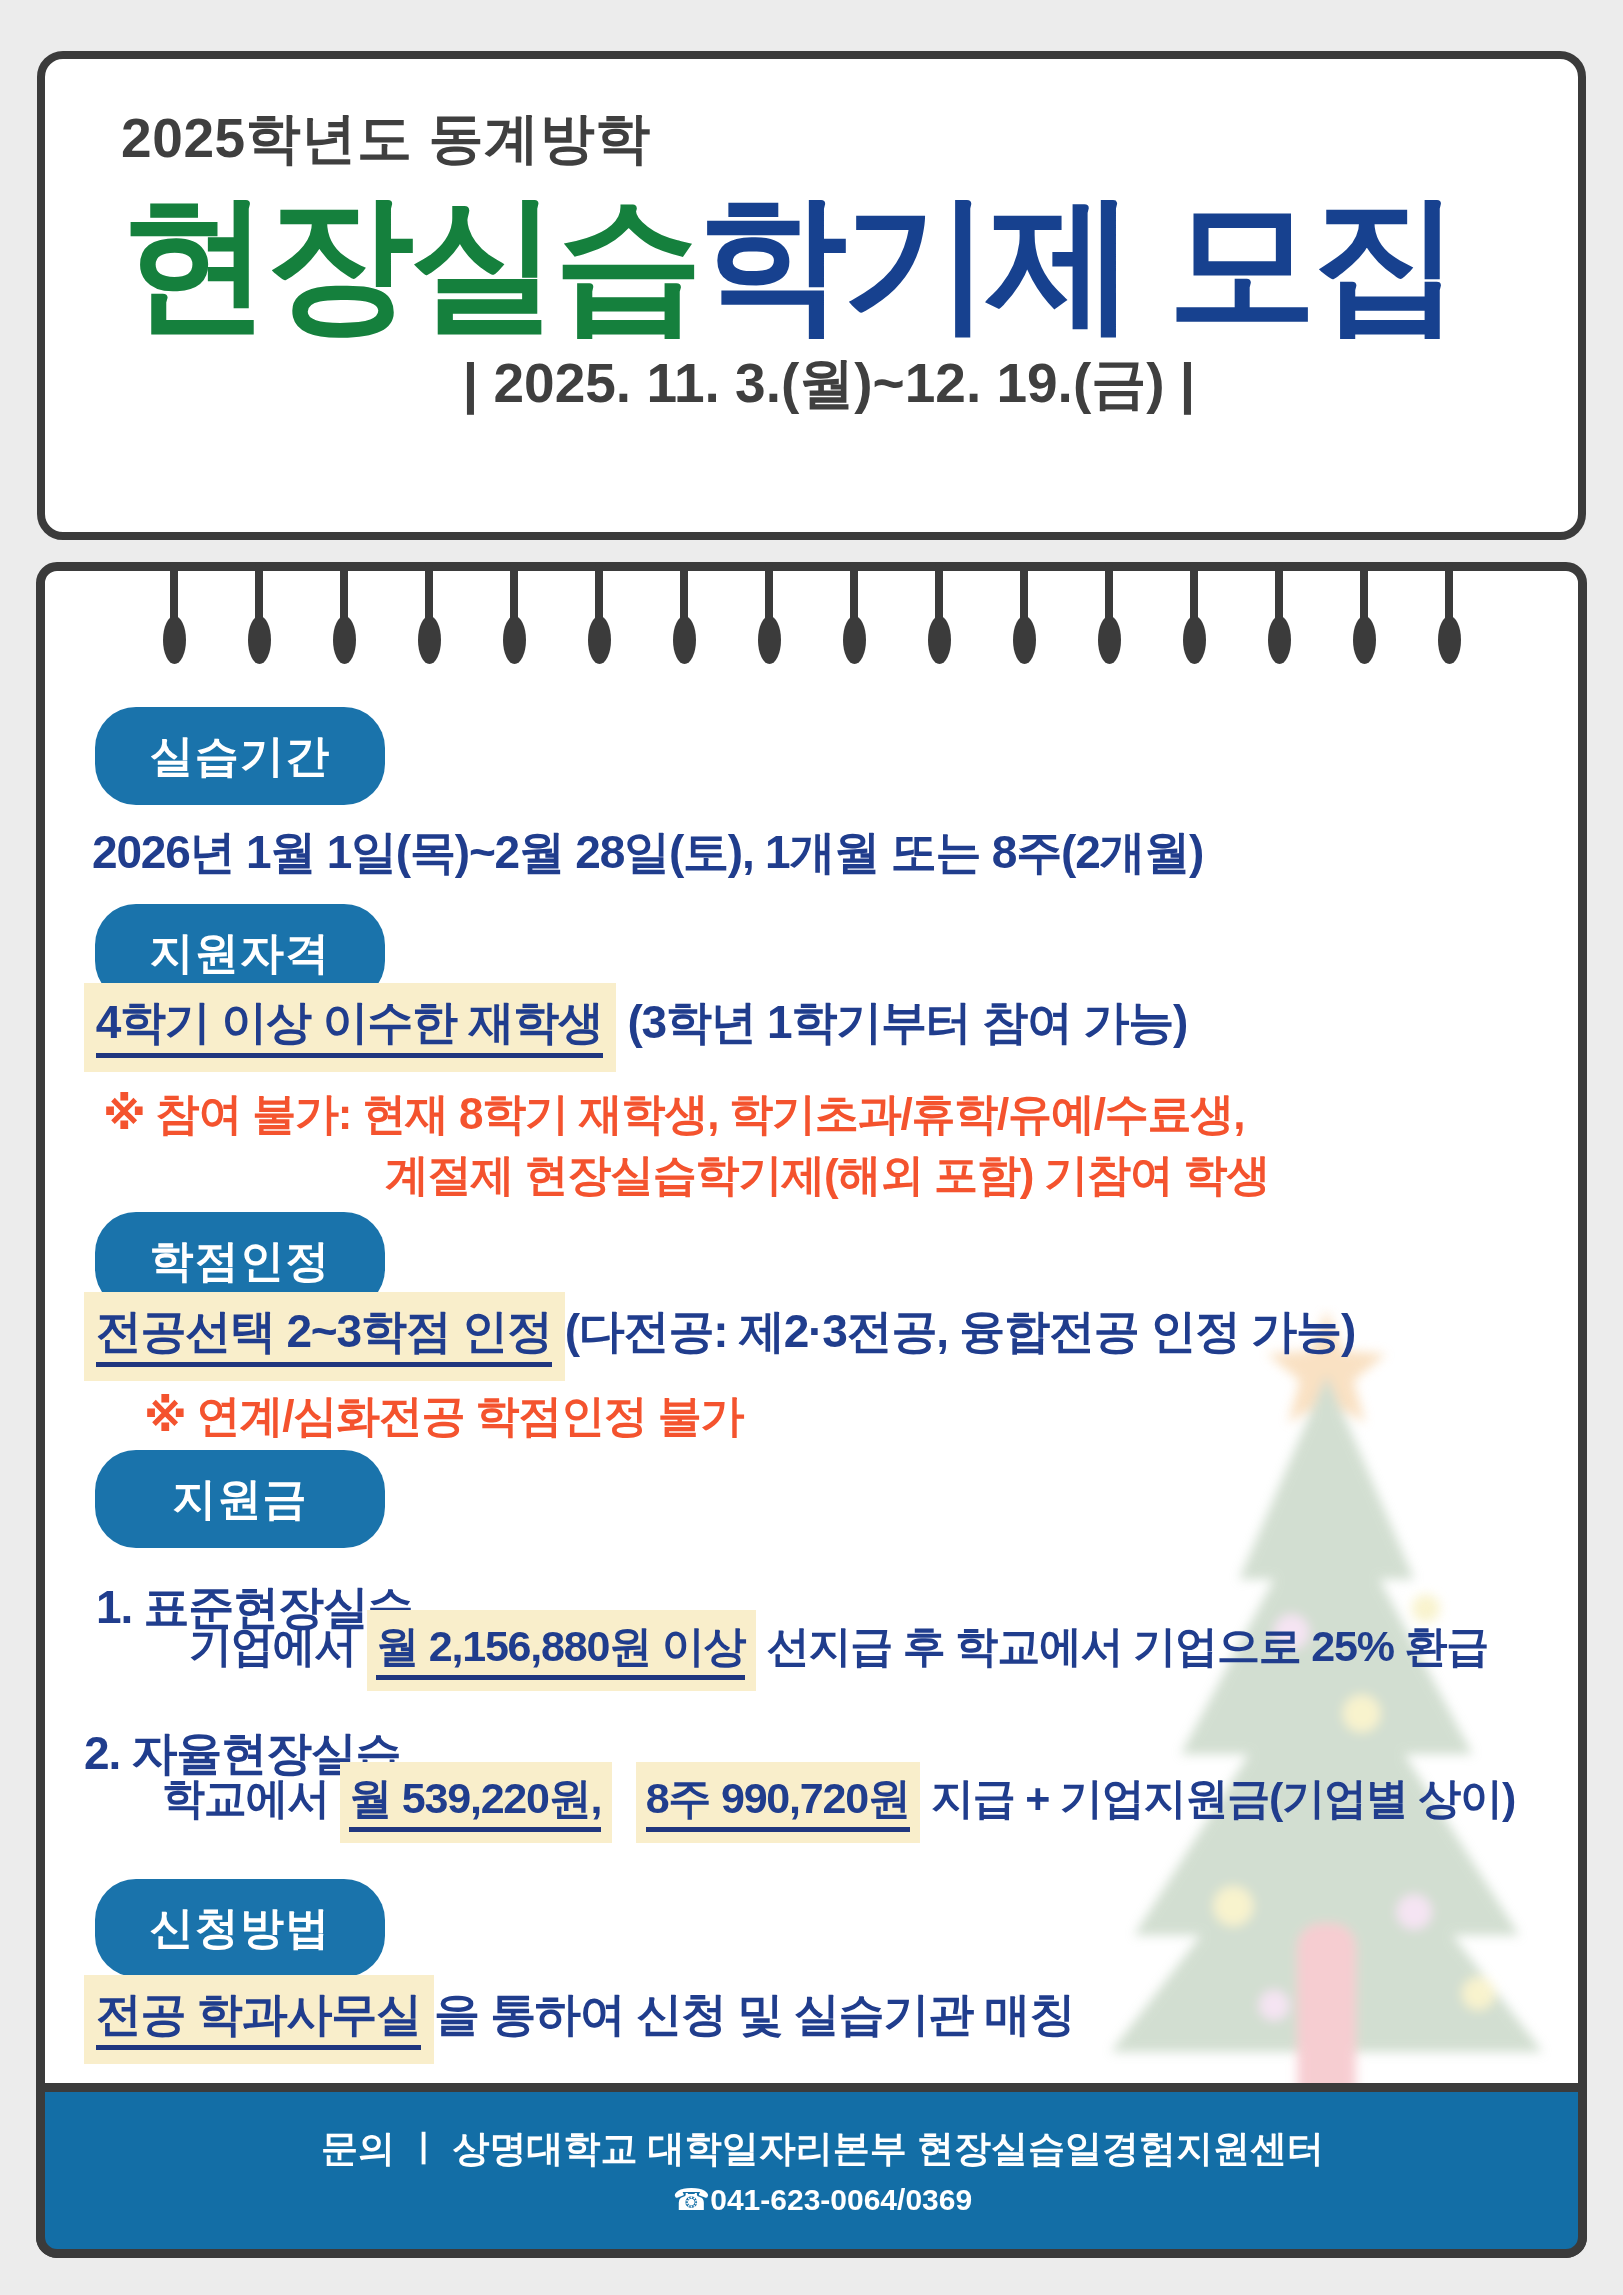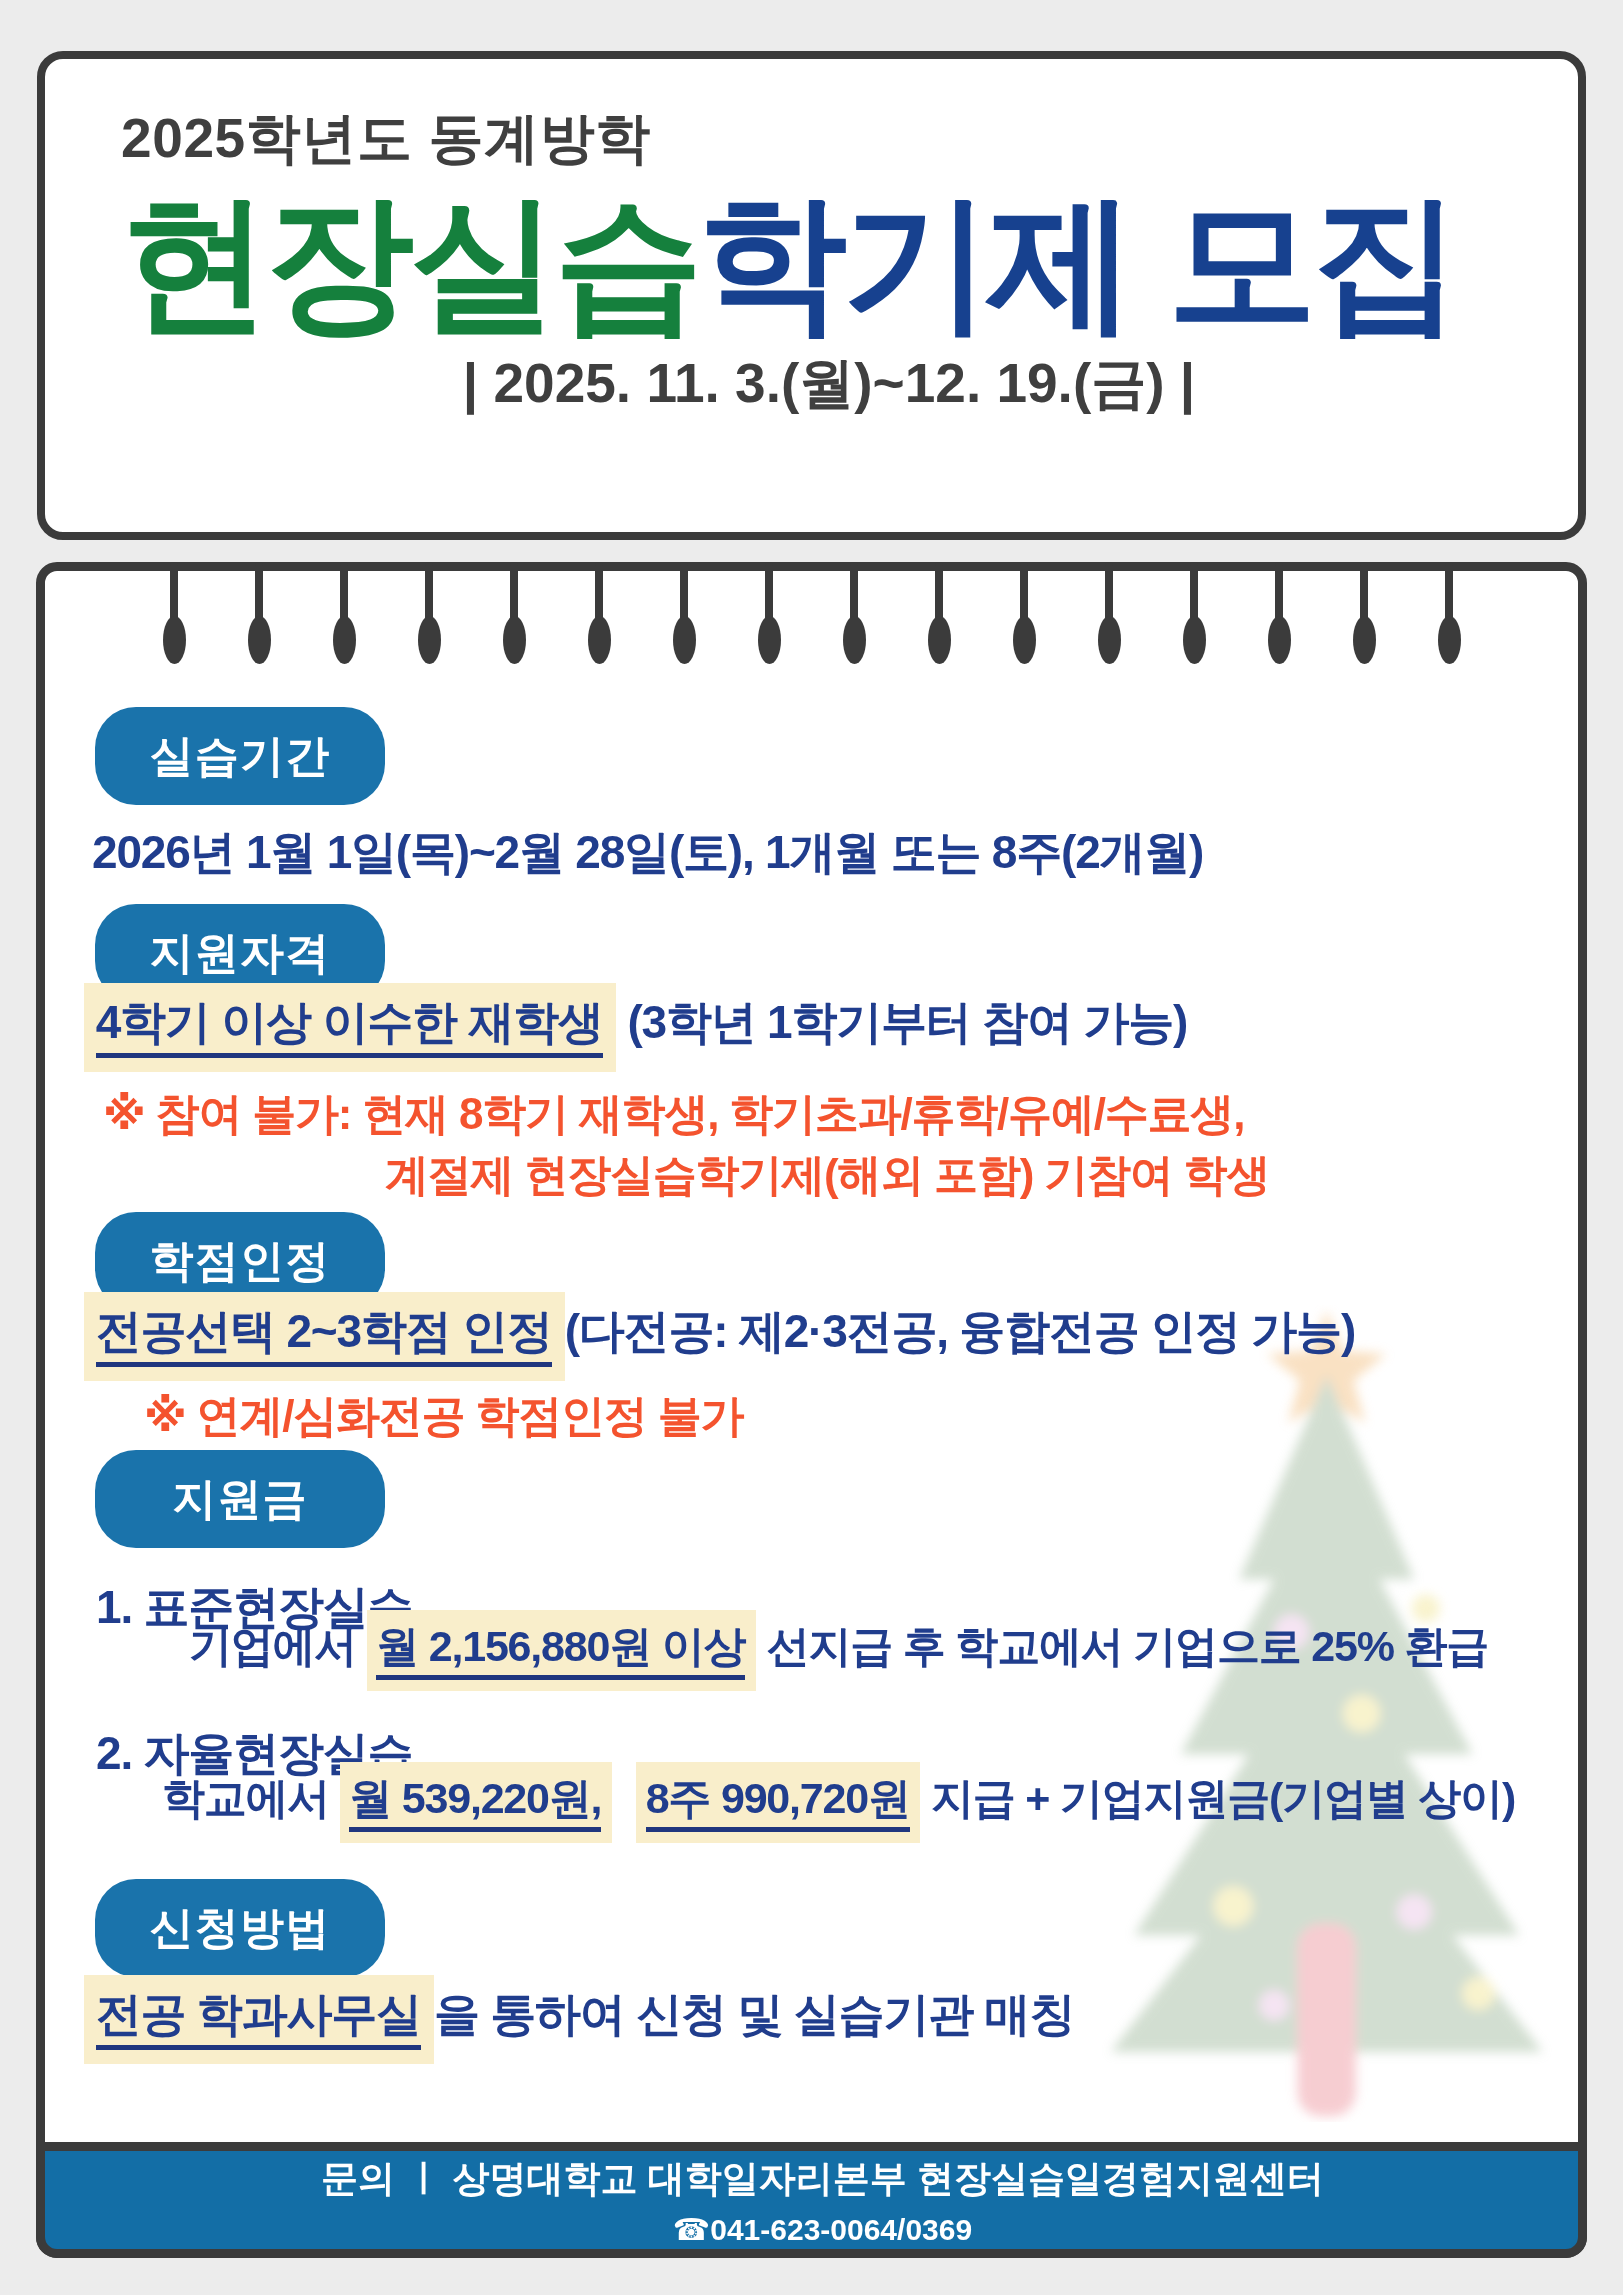"2. 자율현장실습" .pos-item2 { left: 51px -> 39px }
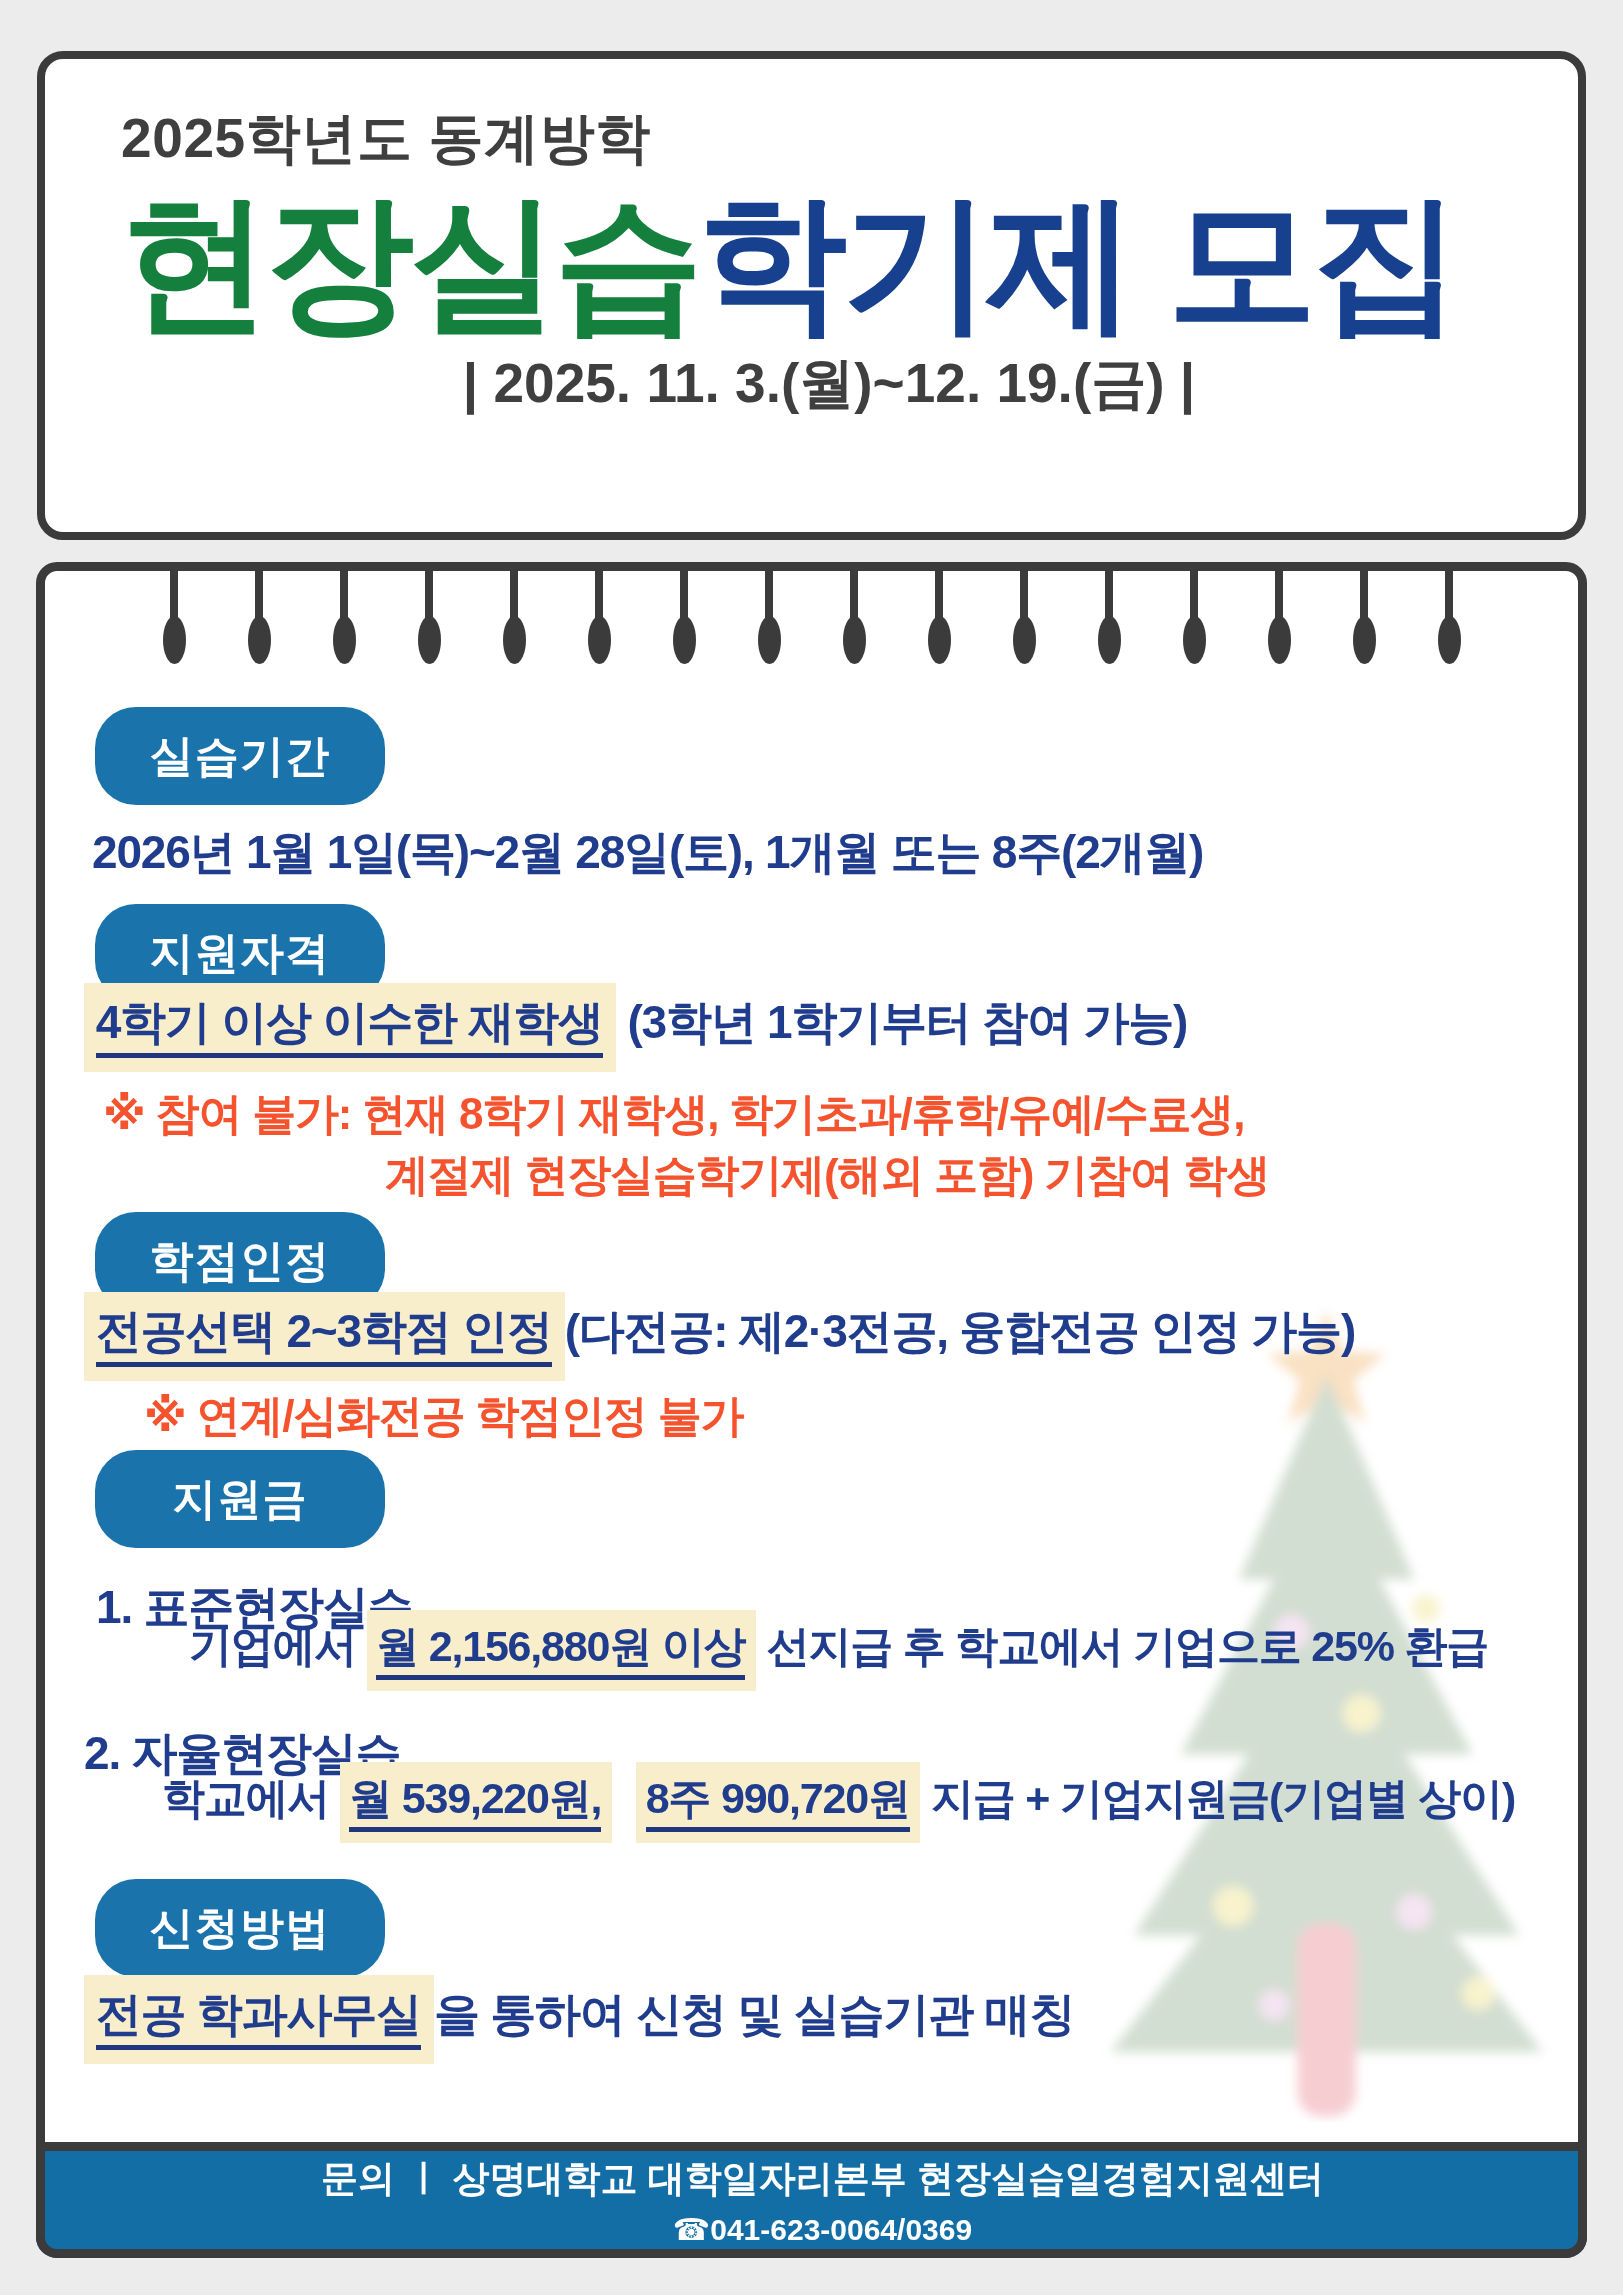"문의 ㅣ 상명대학교 대학일자리본부 현장실습일경험지원센터" .footer { height: 116px -> 175px }
